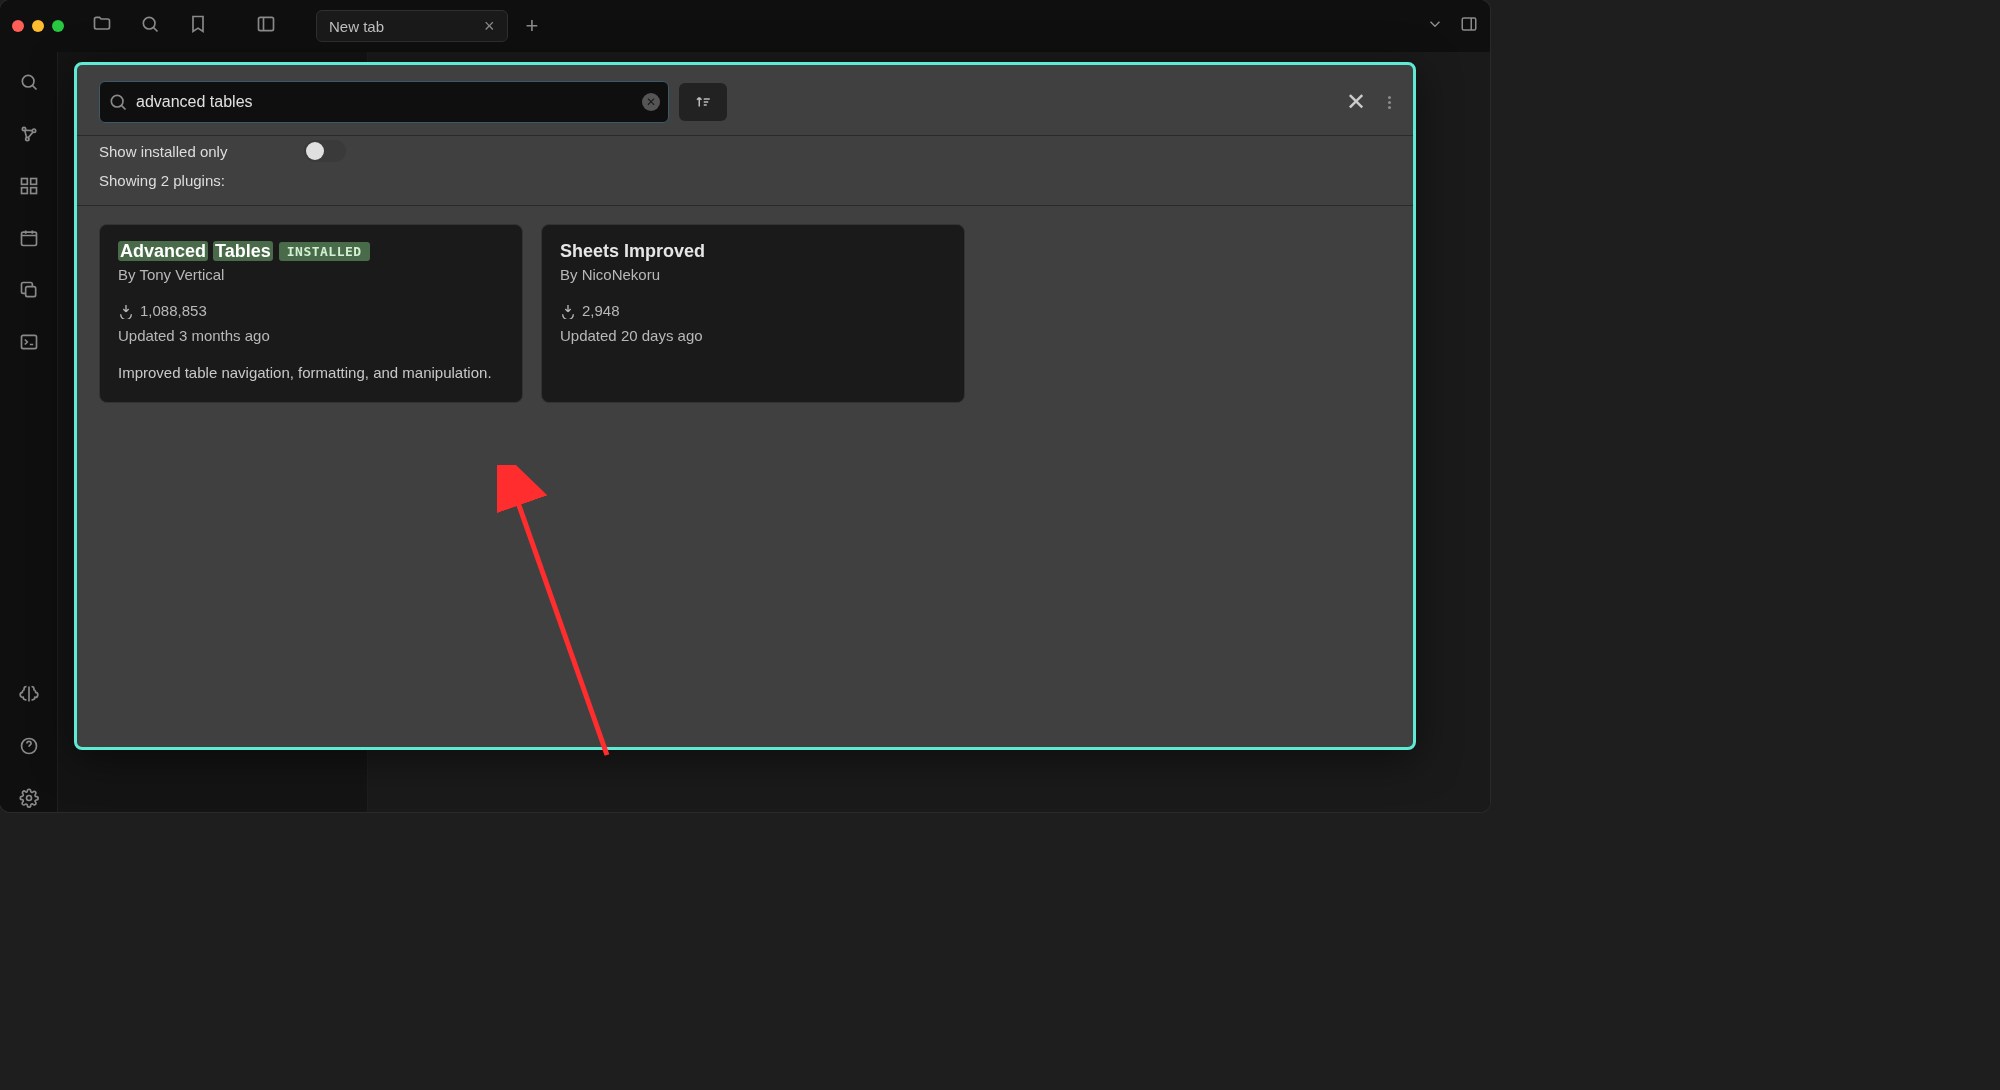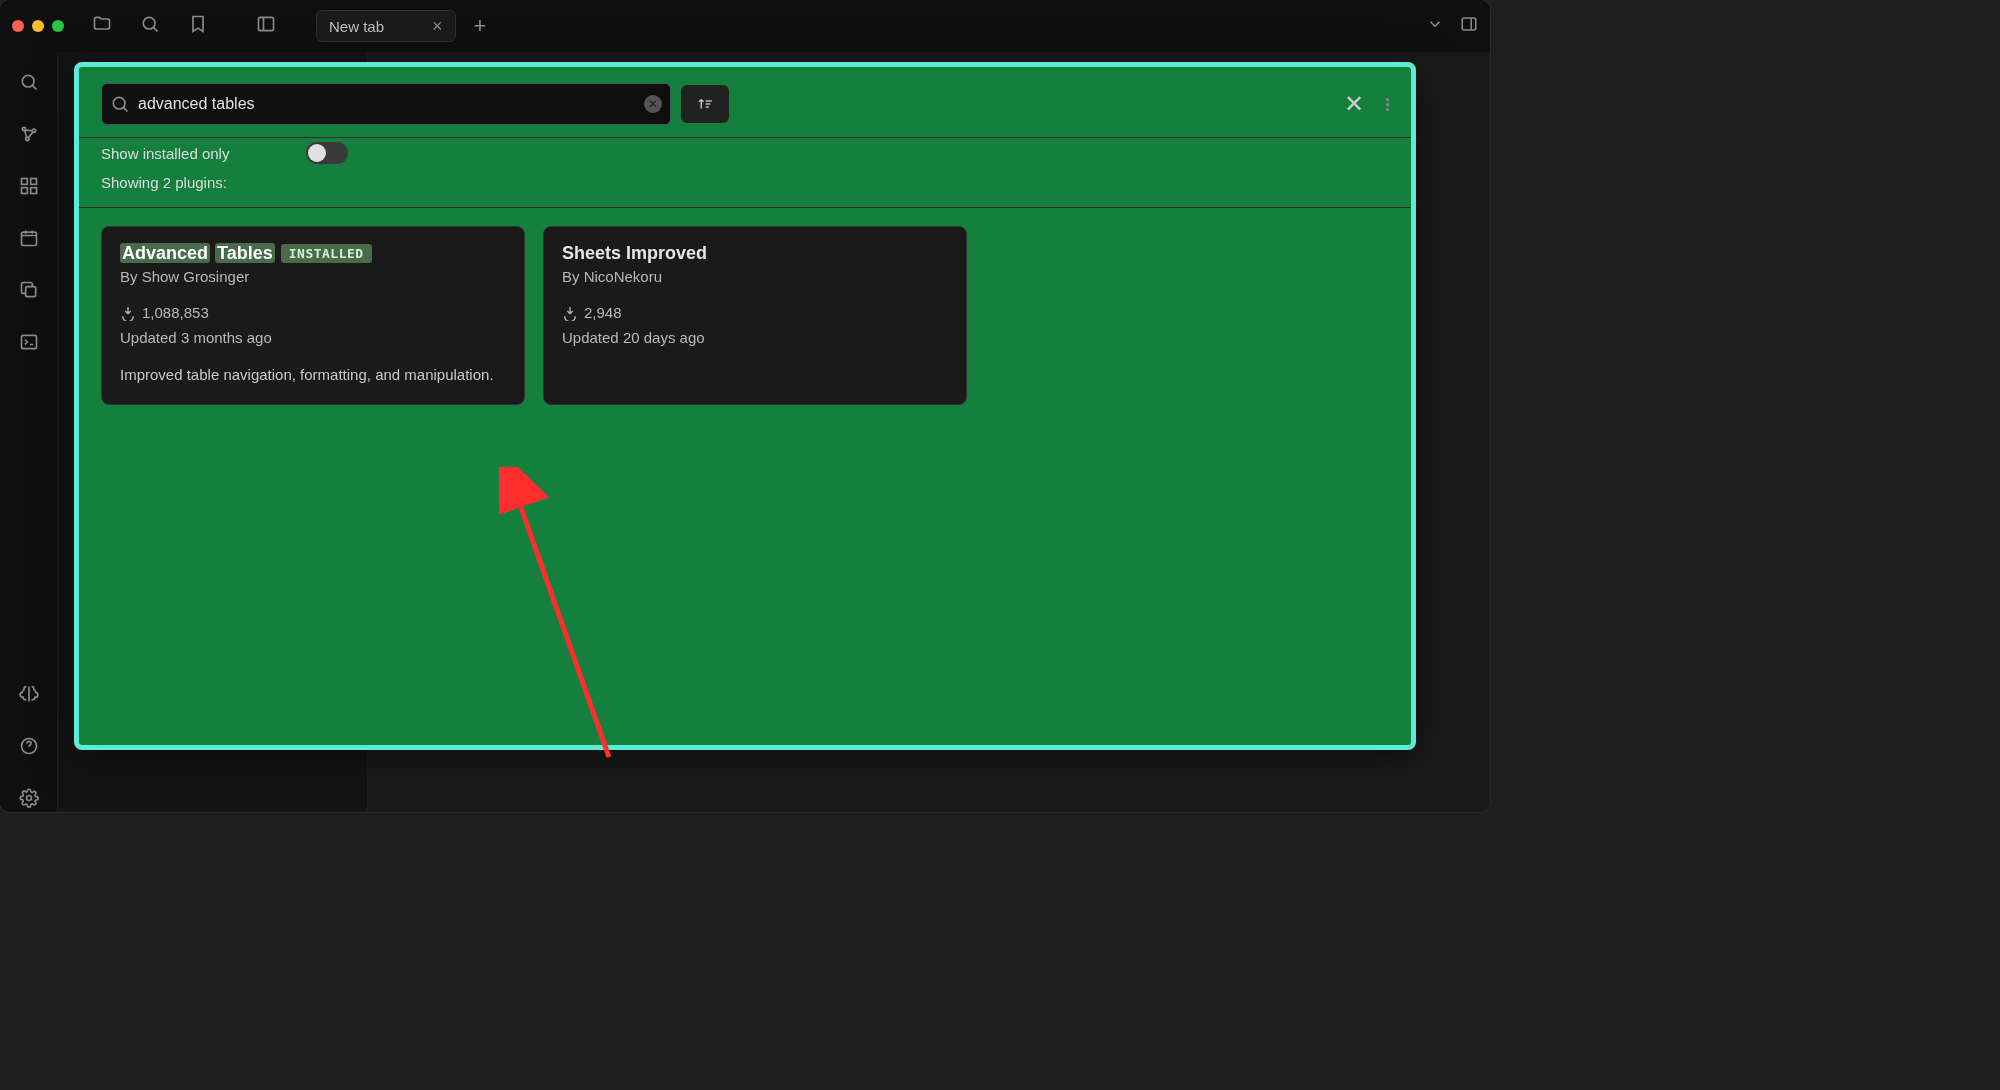"New tab" .tab { gap: 48px -> 100px }
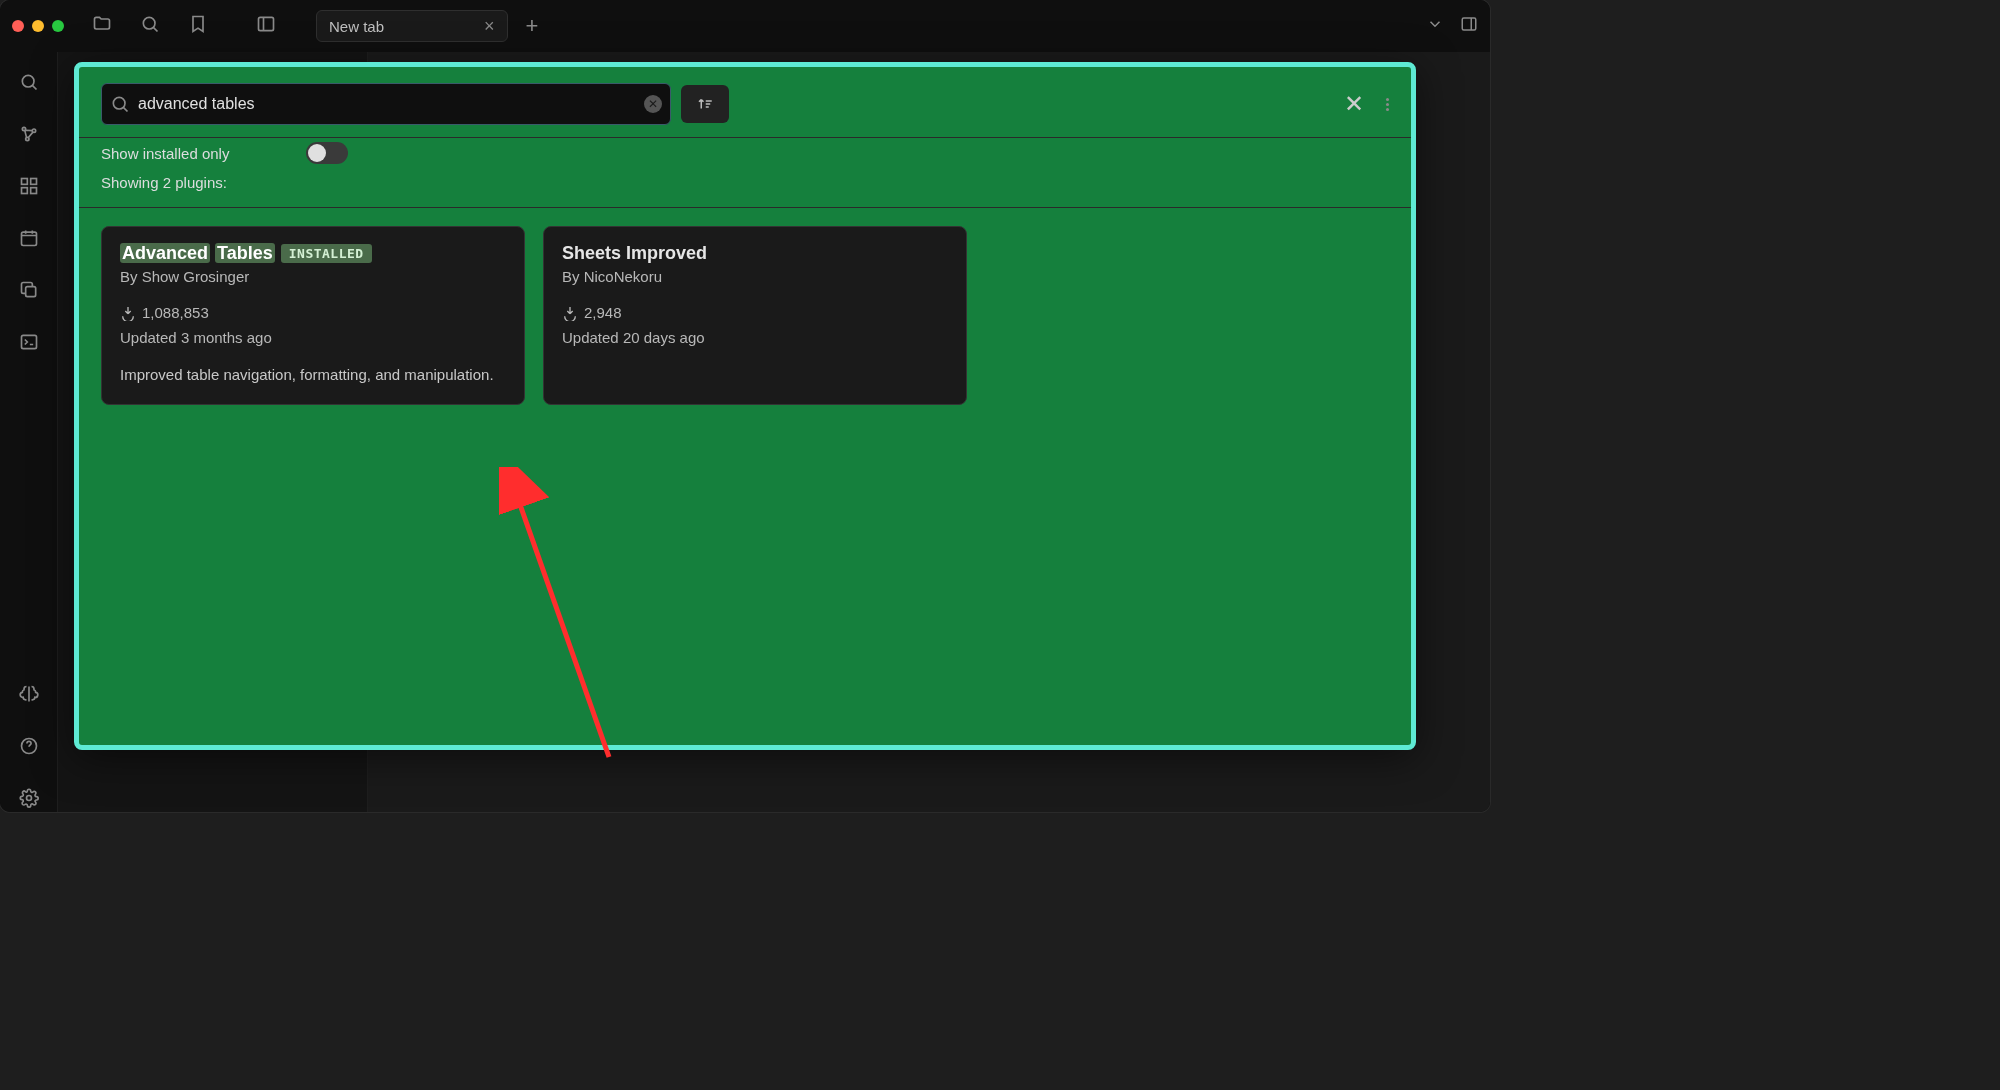"advanced tables" .modal { background: #15803d -> #404040; border: 5px solid #5eead4 -> 3px solid #5eead4 }
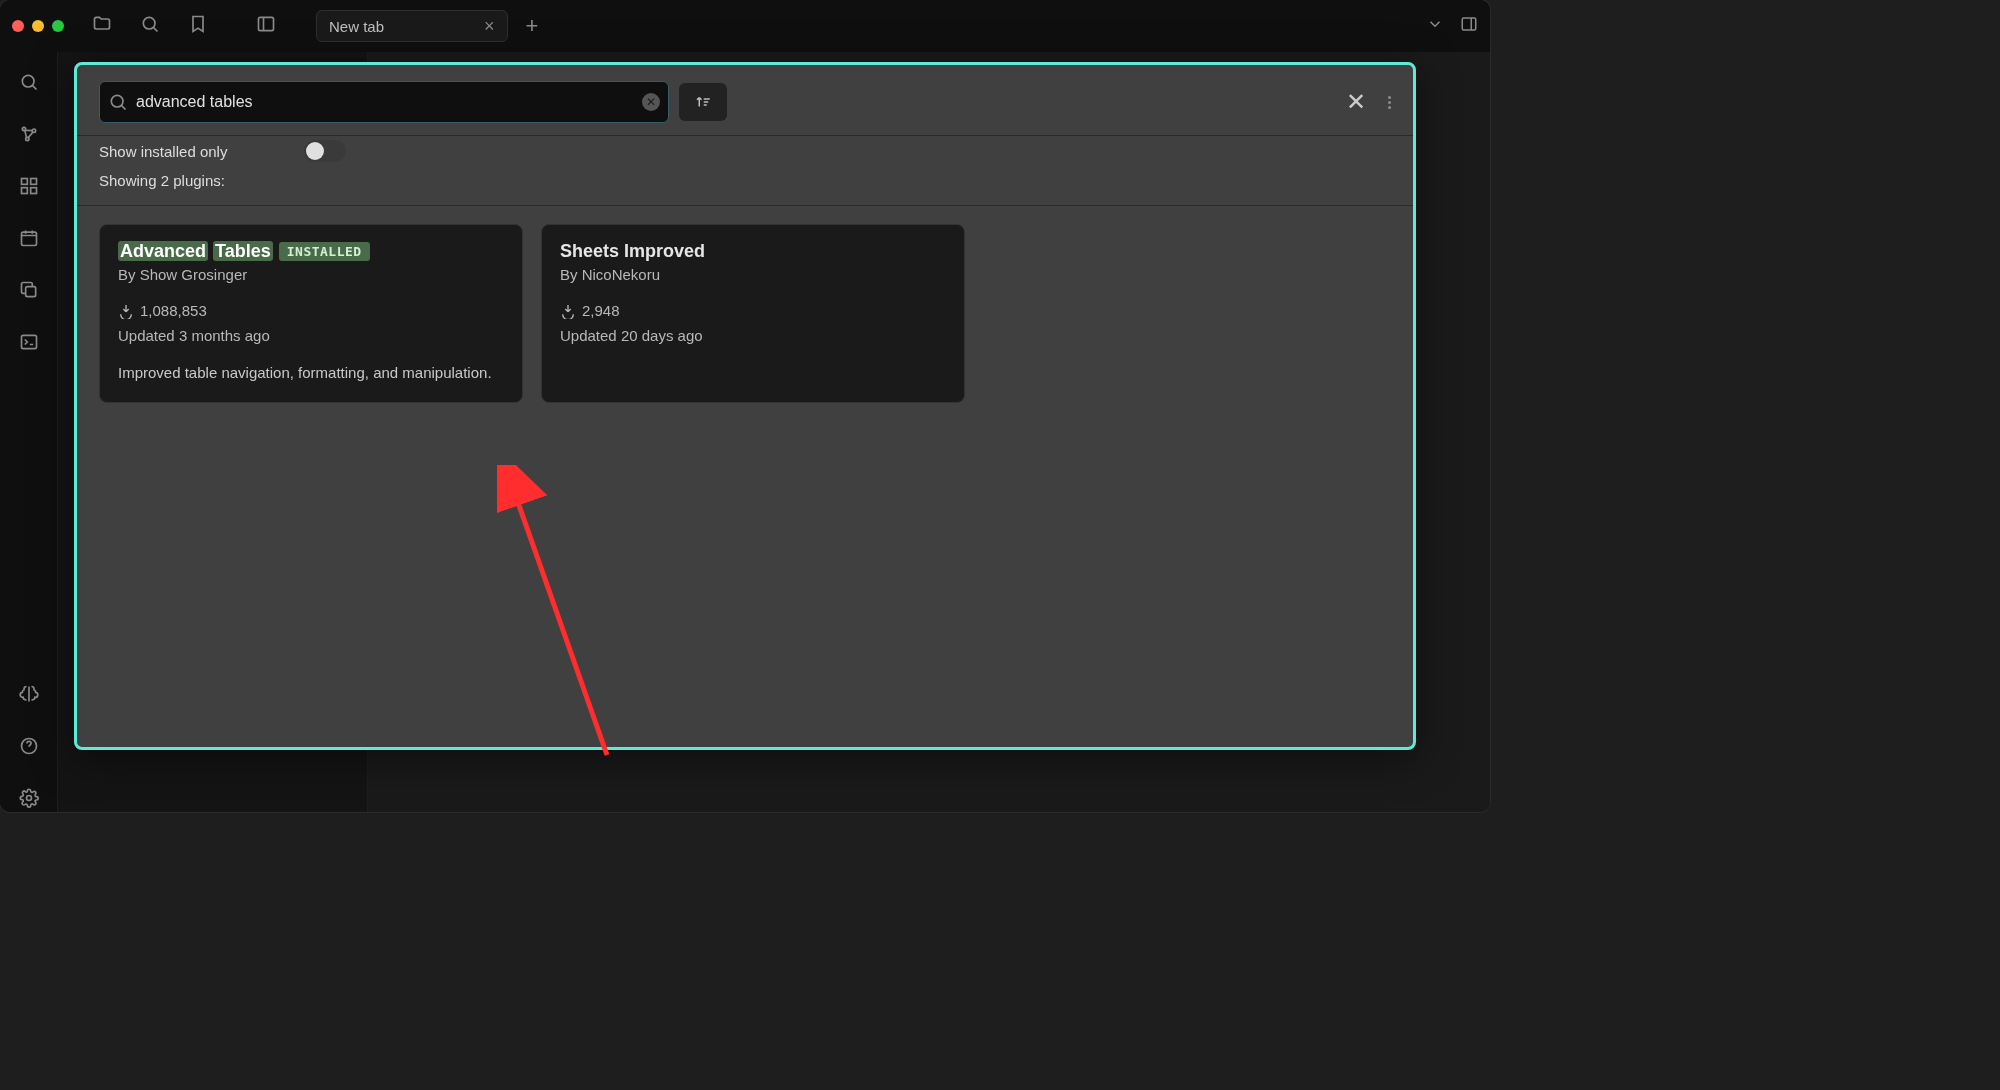"By Show Grosinger" div.card-meta { text: Show Grosinger -> Tony Vertical }
